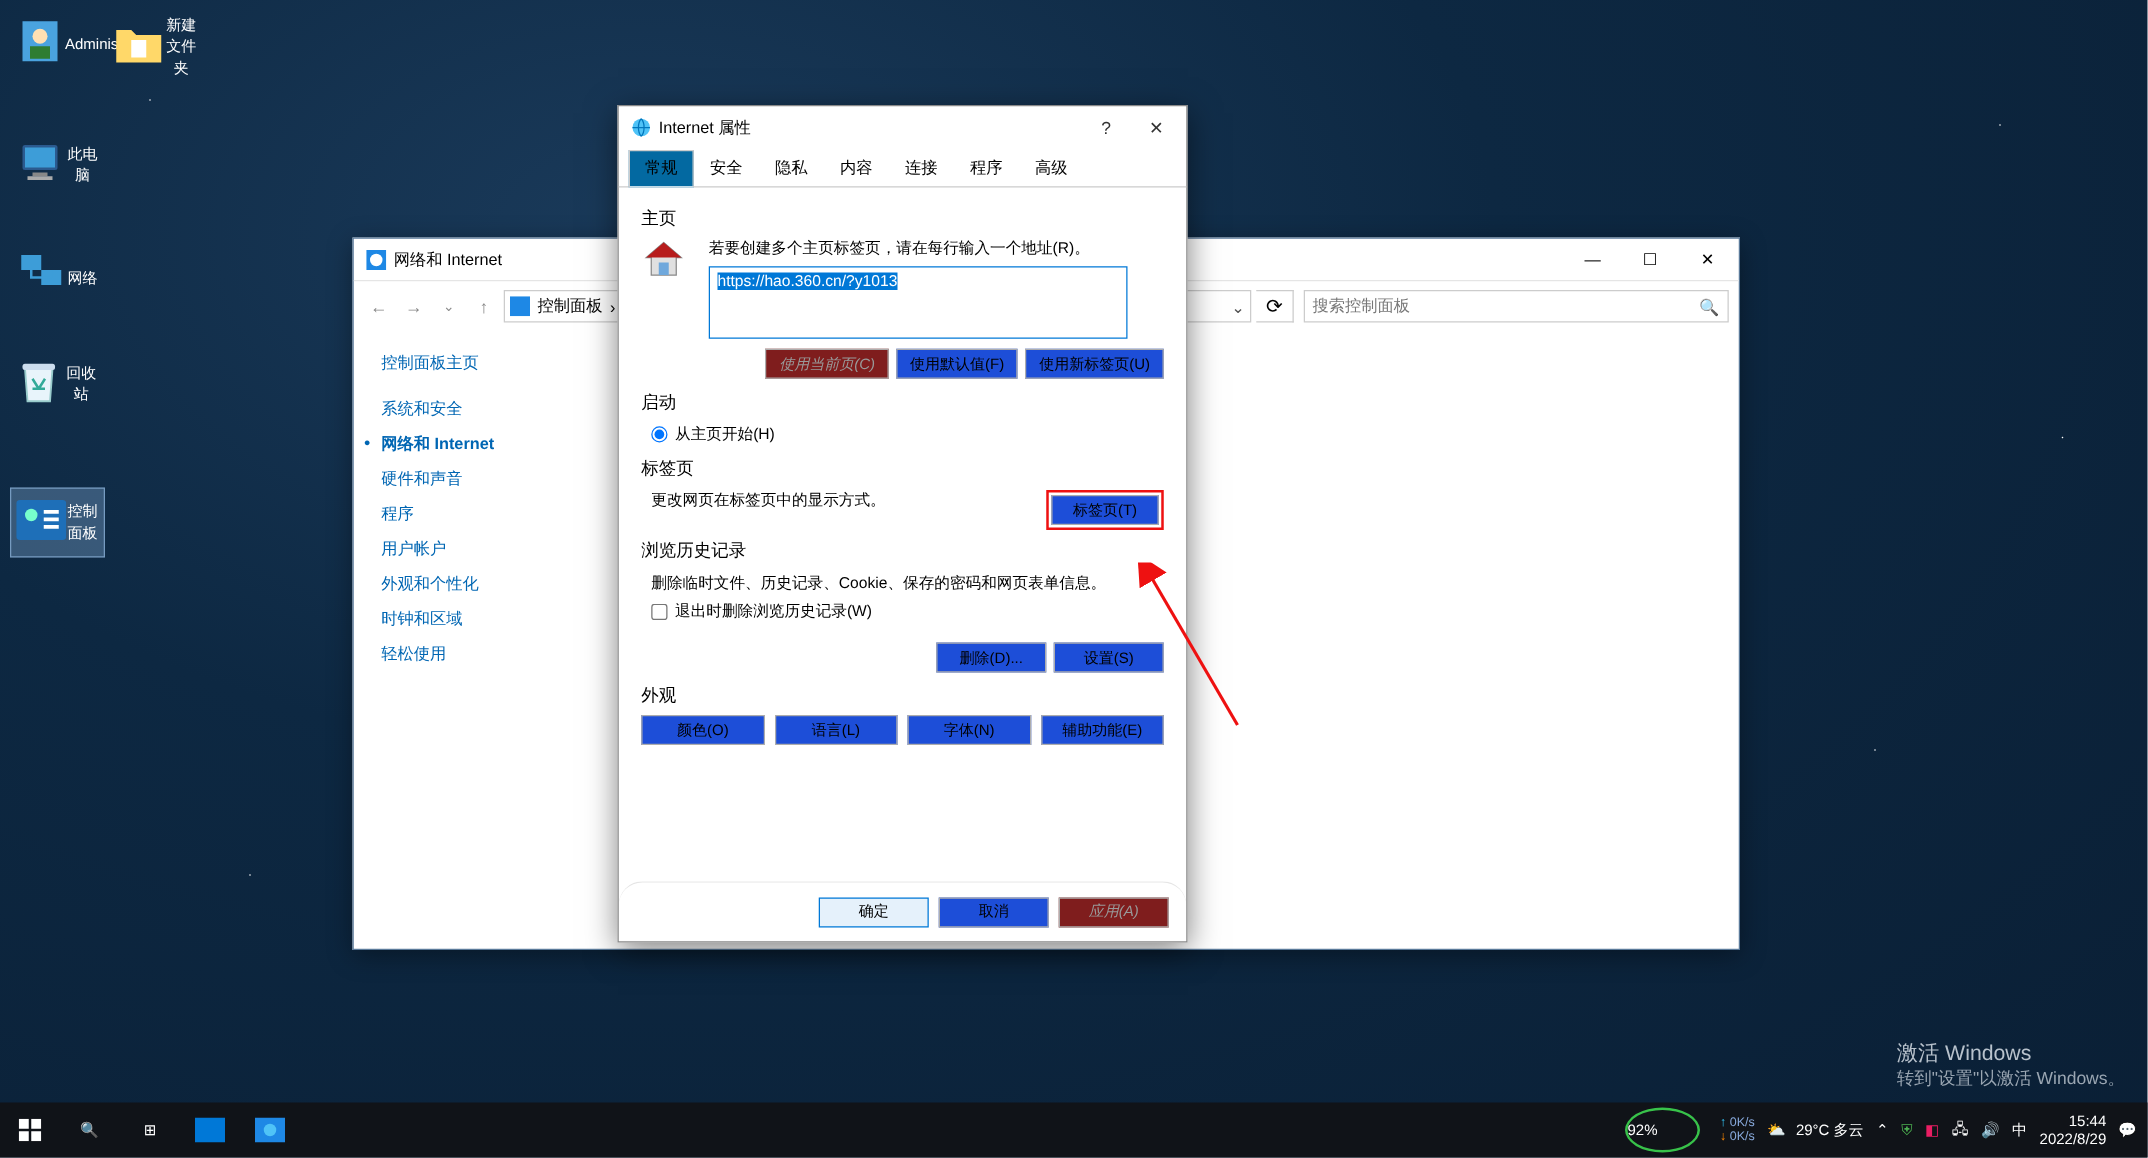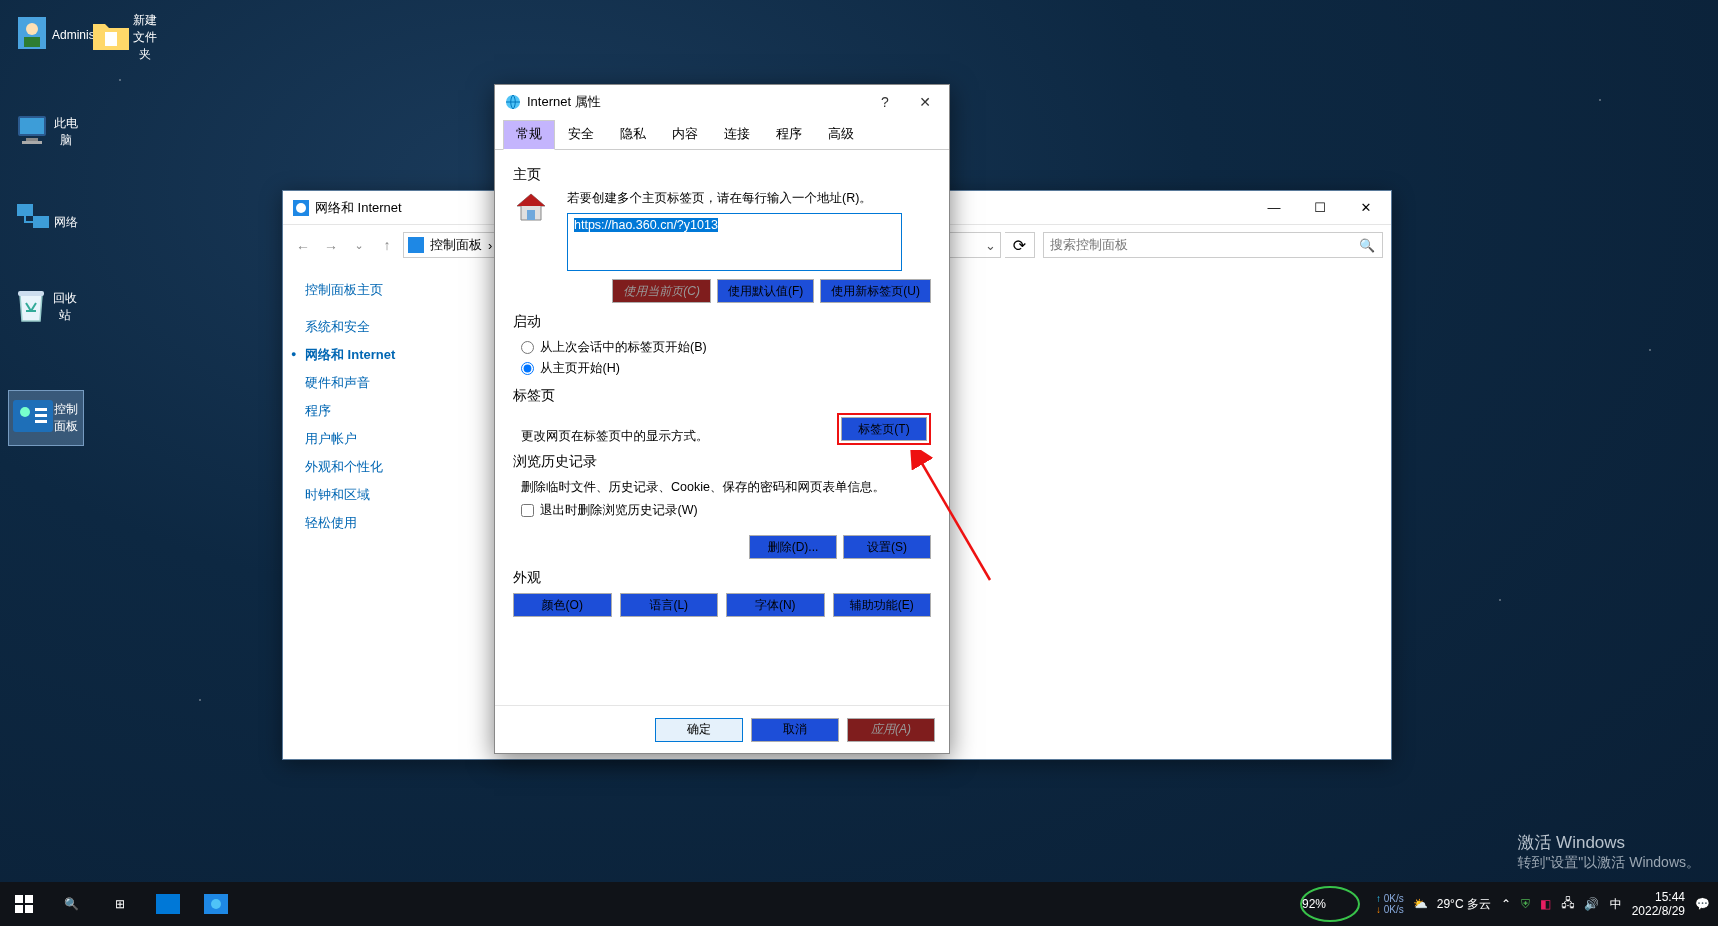"常规" .tabs .tab.active { background: #c4b5fd -> #0369a1 }
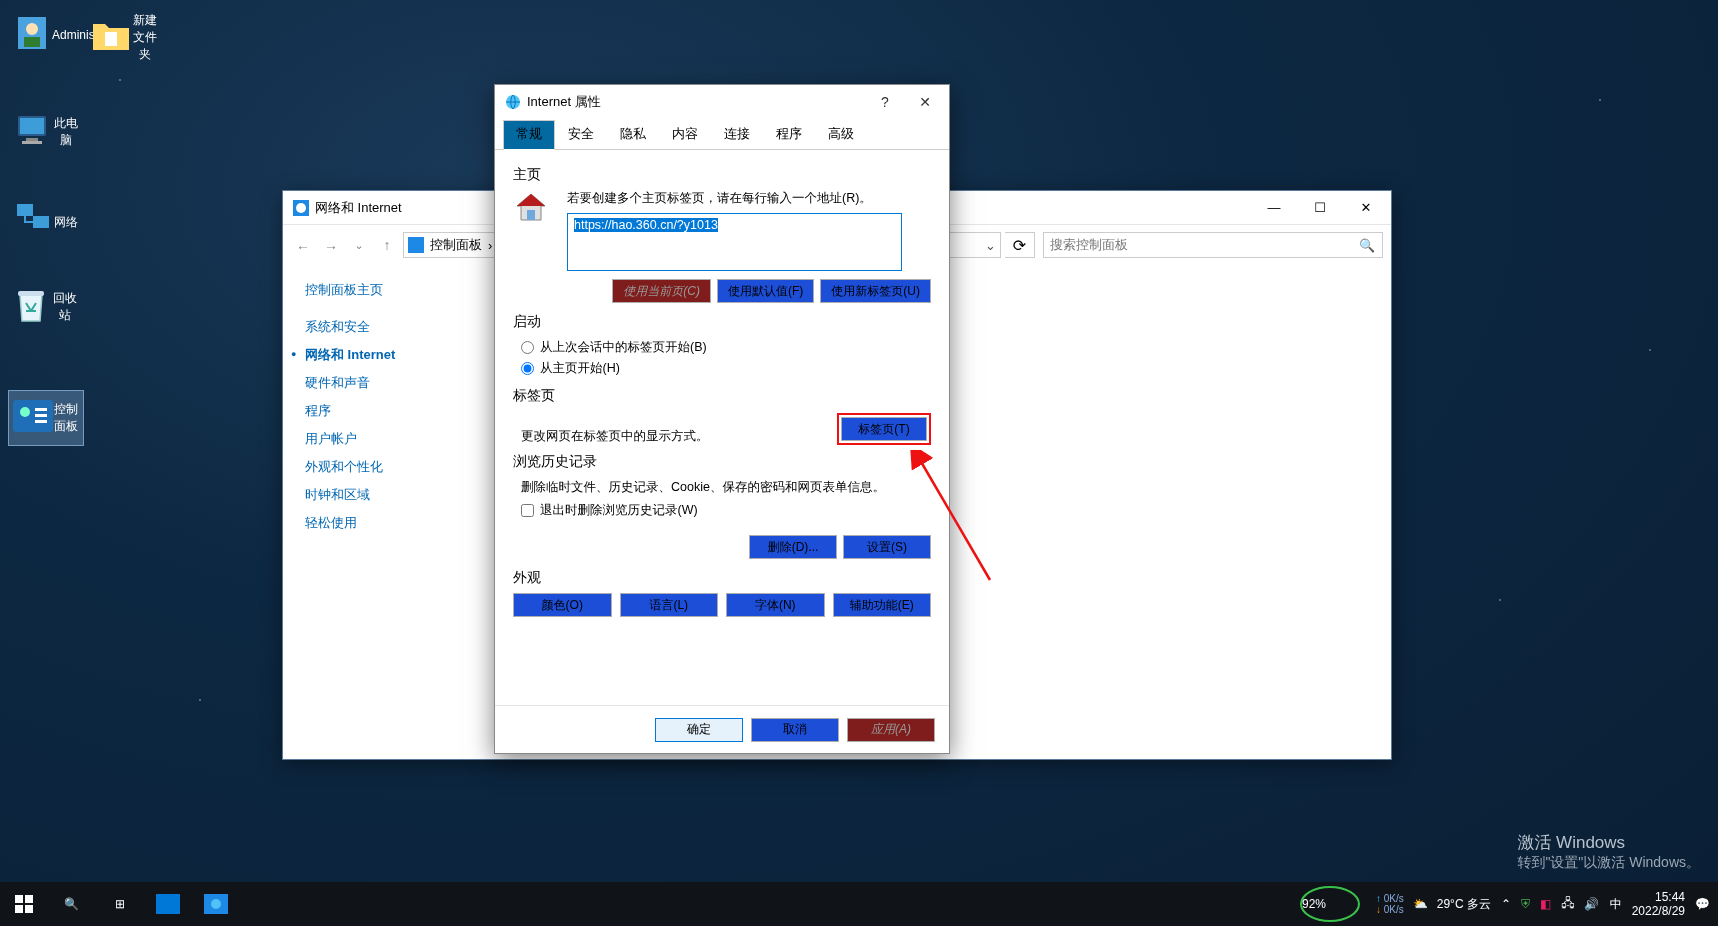"从上次会话中的标签页开始(B)" label.radio-row { html: <label> <input> <span>从上次会话中的标签页开始(B)</span> </label> -> none }
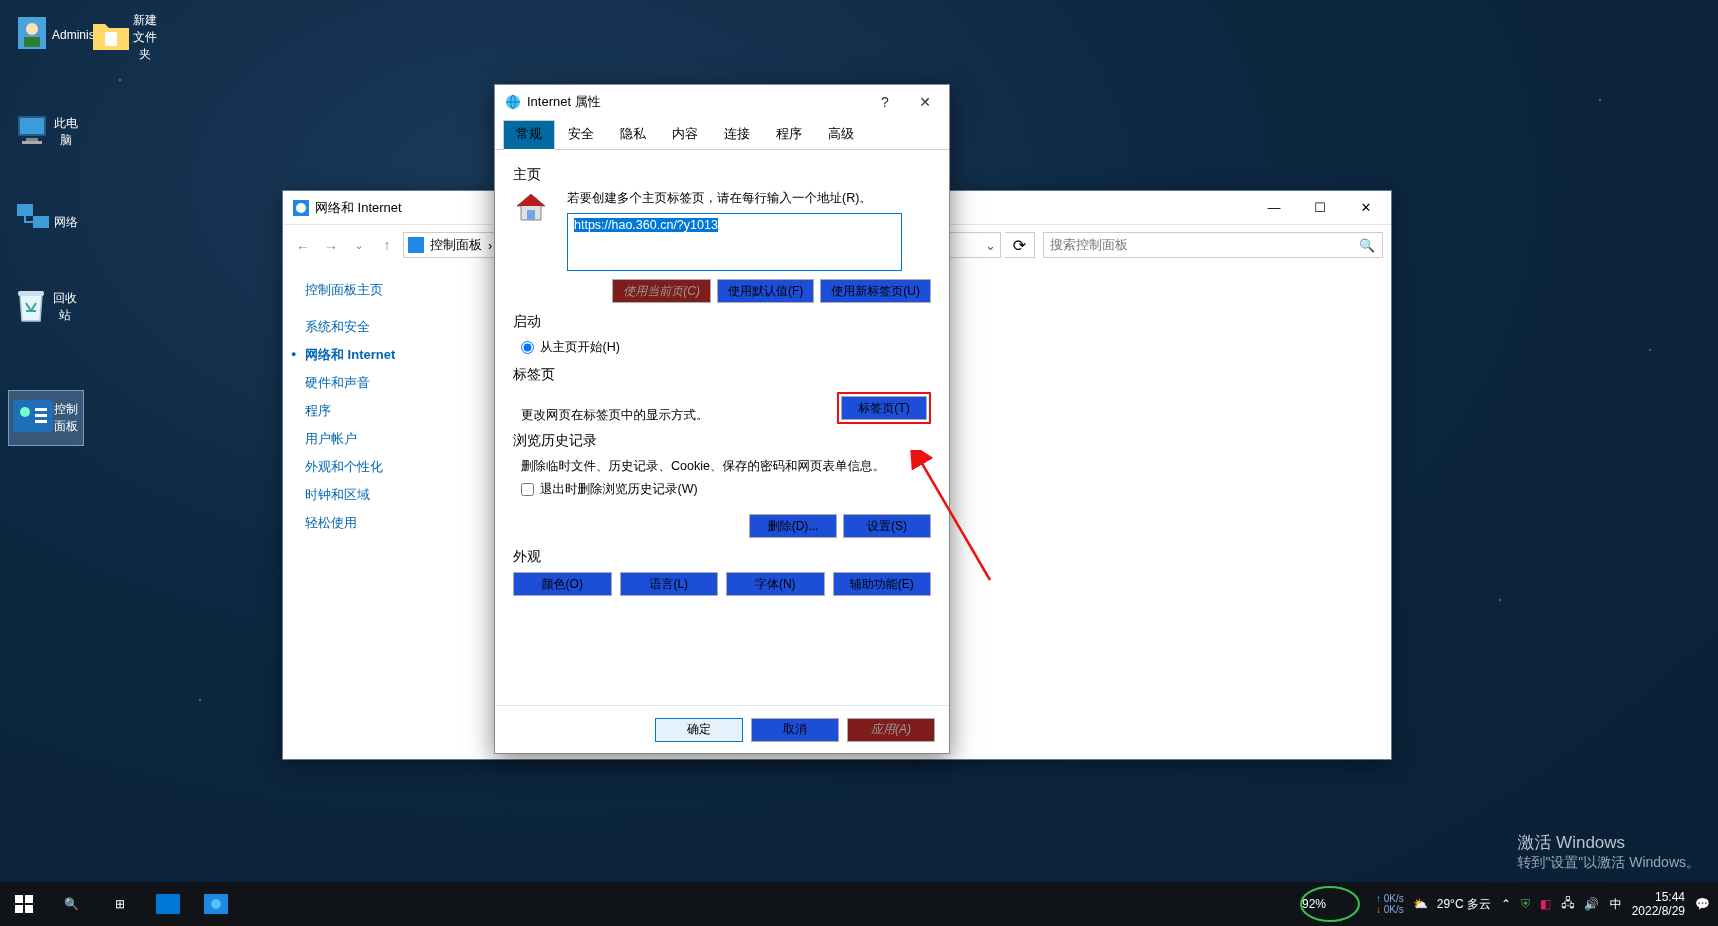"更改网页在标签页中的显示方式。" .tabpage-row { align-items: flex-end -> flex-start }
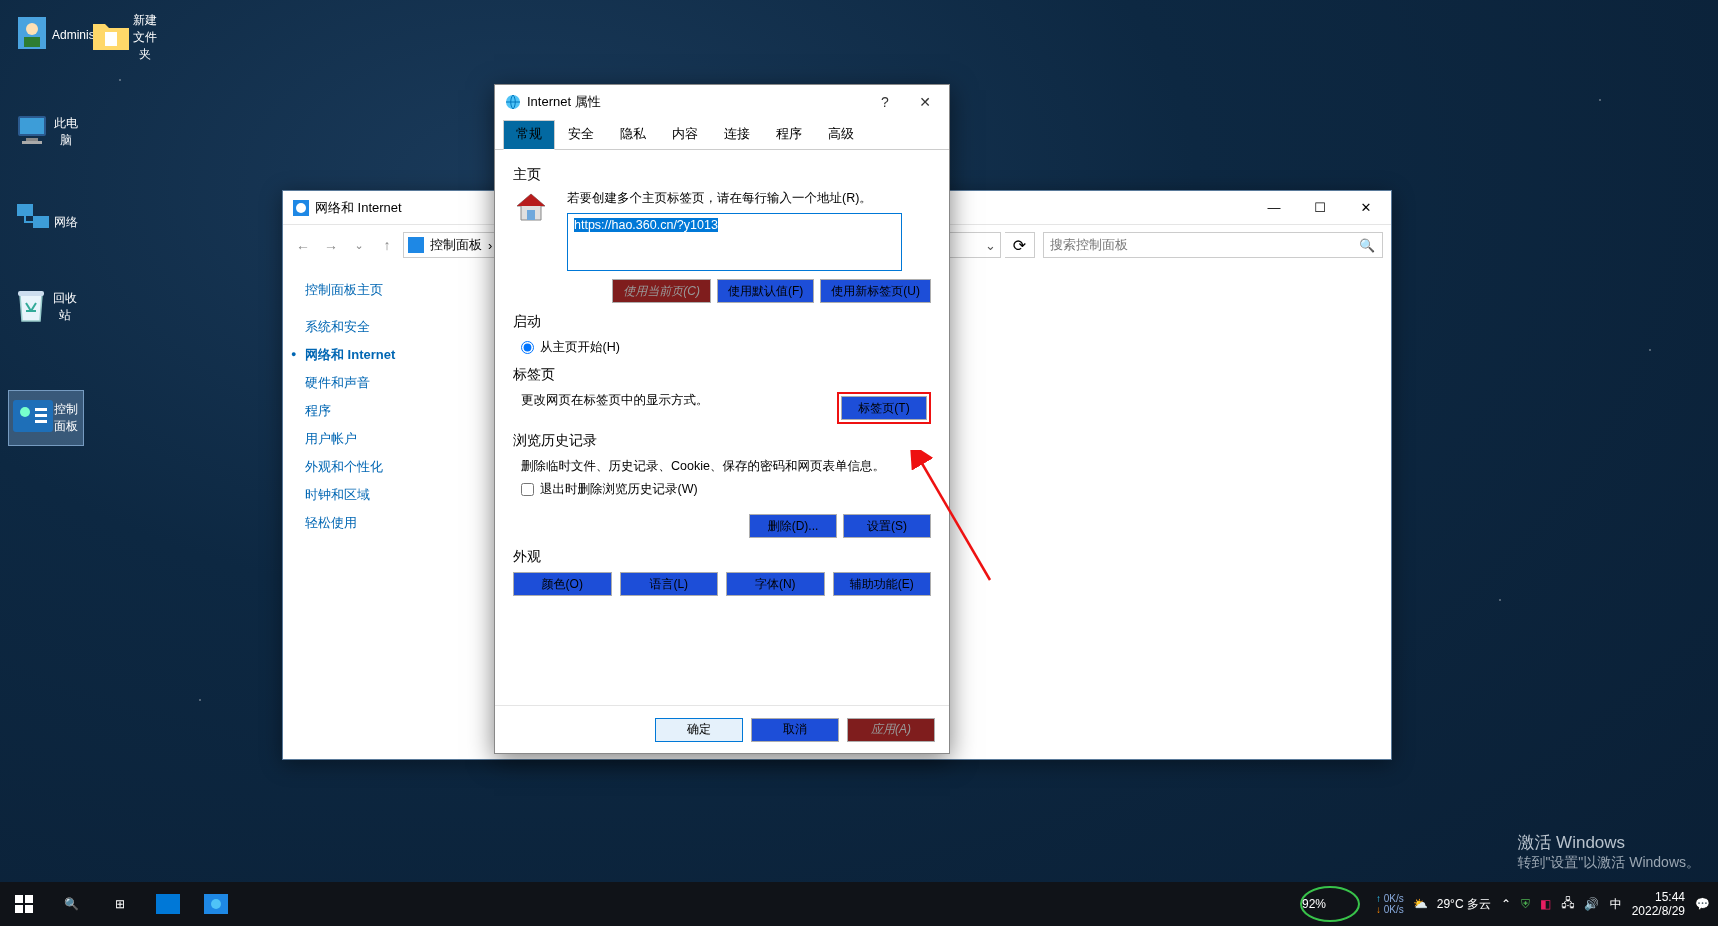"确定" .dlg-footer { border-radius: none -> 19px }
